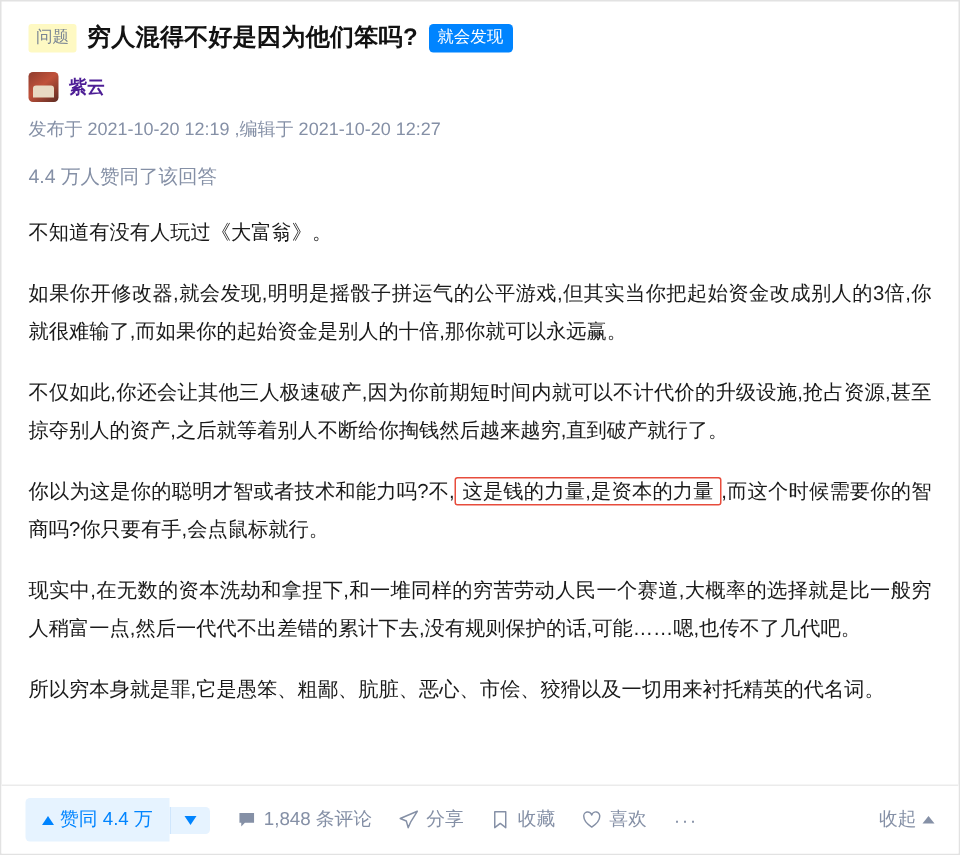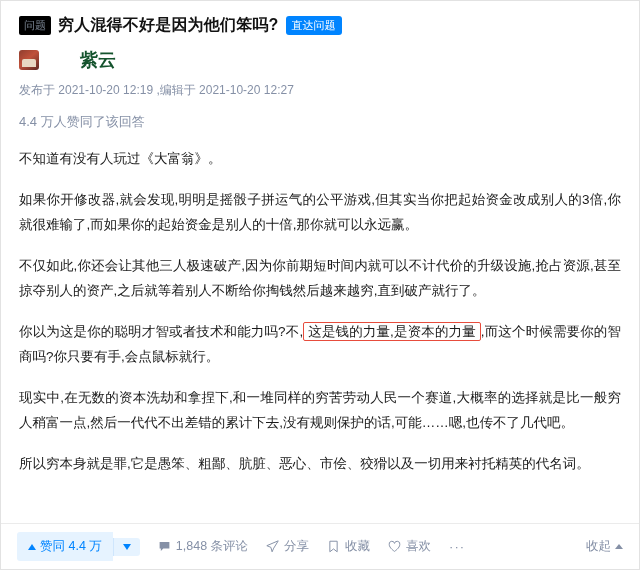"问题" .tag-question { background: #000000 -> #fef9c3 }
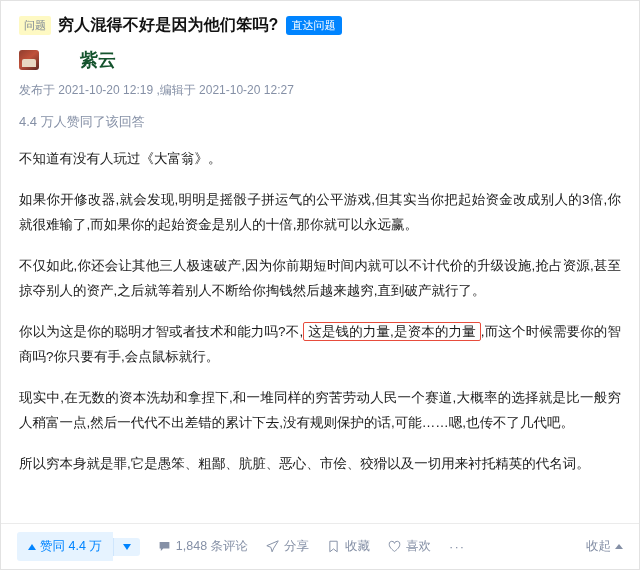"直达问题" span.tag-direct { text: 直达问题 -> 就会发现 }
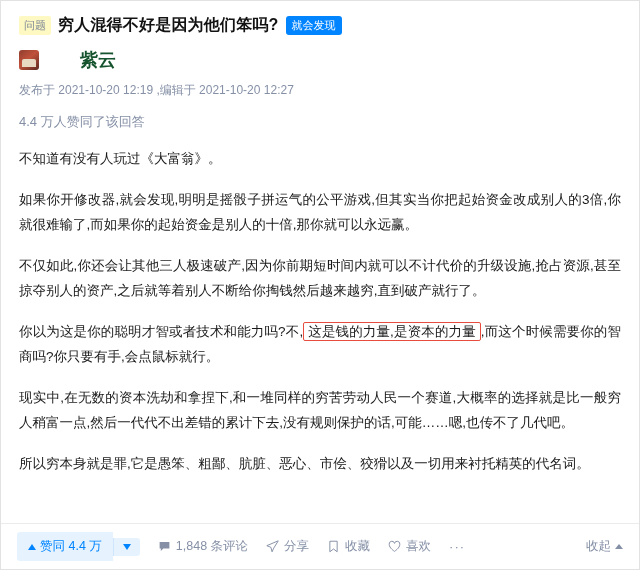"紫云" .author-name { color: #14532d -> #4c1d95; font-size: 18px -> 12px; margin-left: 34px -> none }
